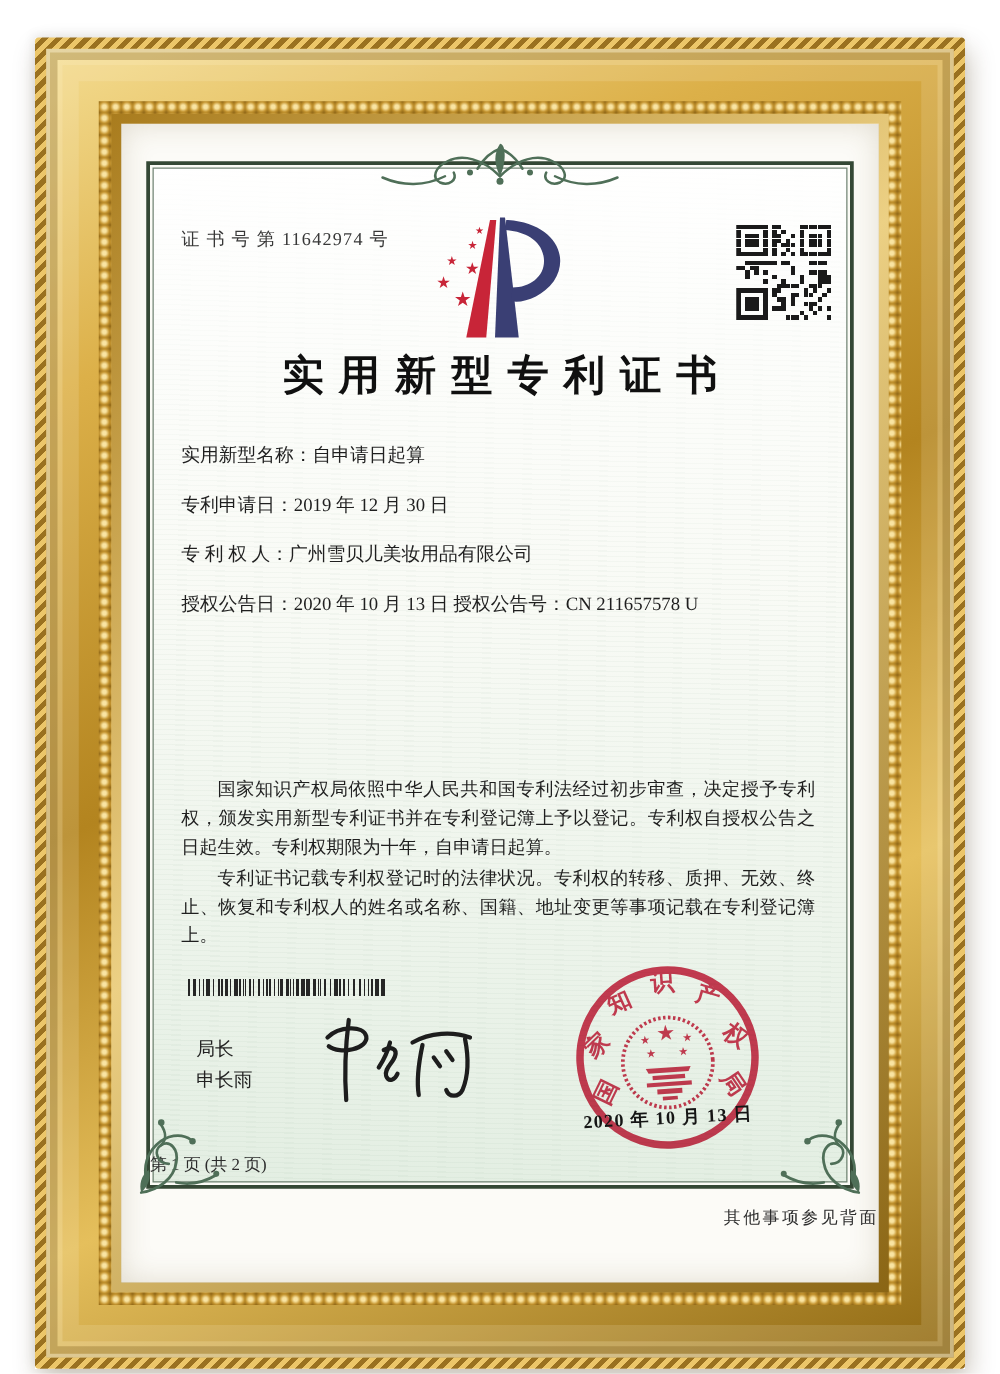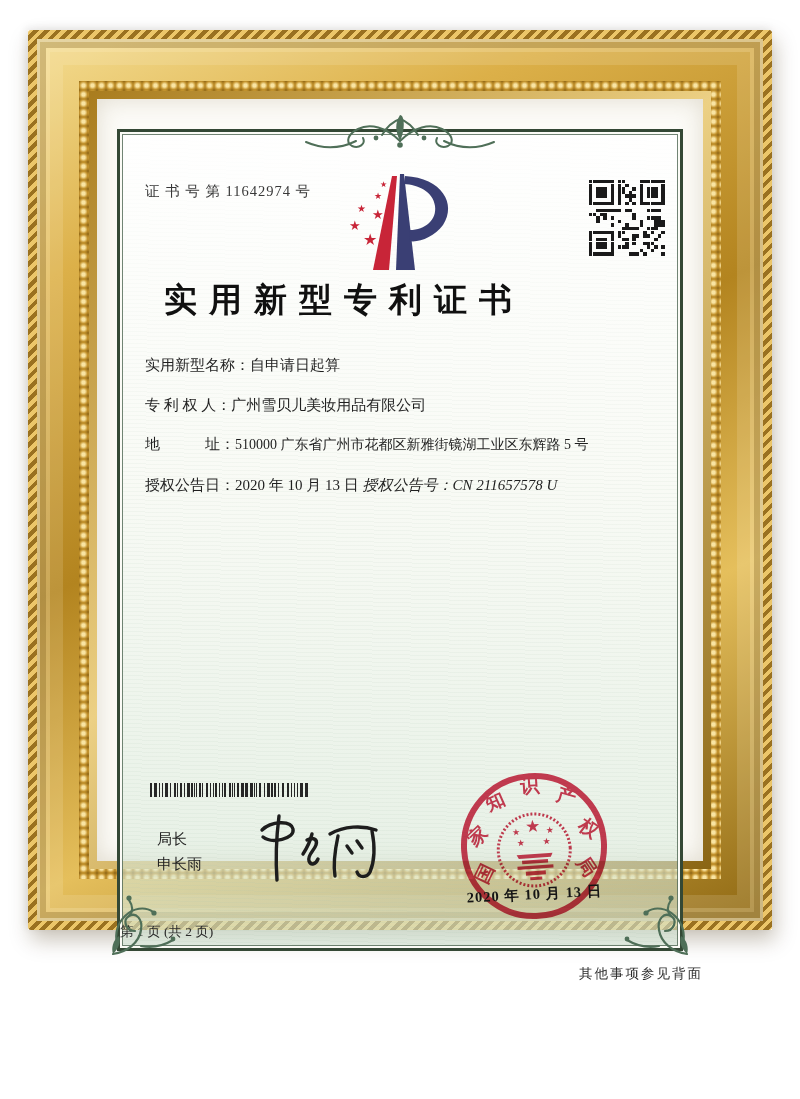"证 书 号 第 11642974" .frame { height: 900px -> 1065px }
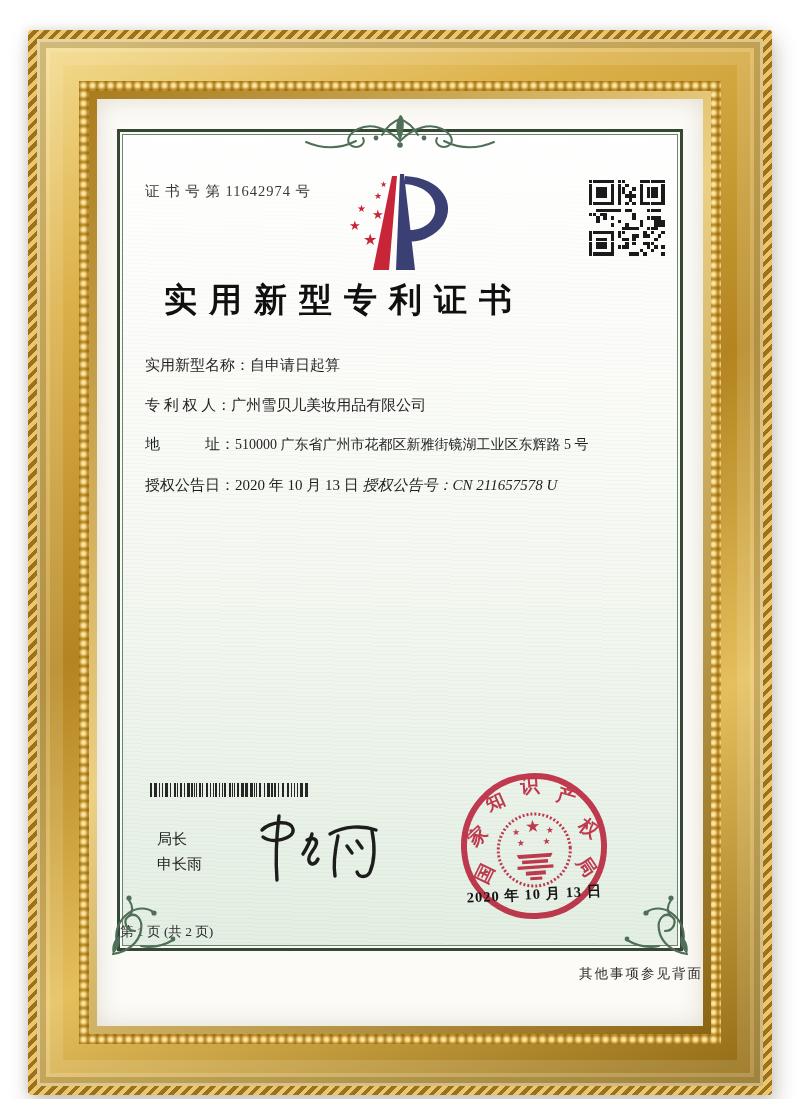"实用新型专利证书" .title { padding-left: 32px -> none; text-align: none -> center }
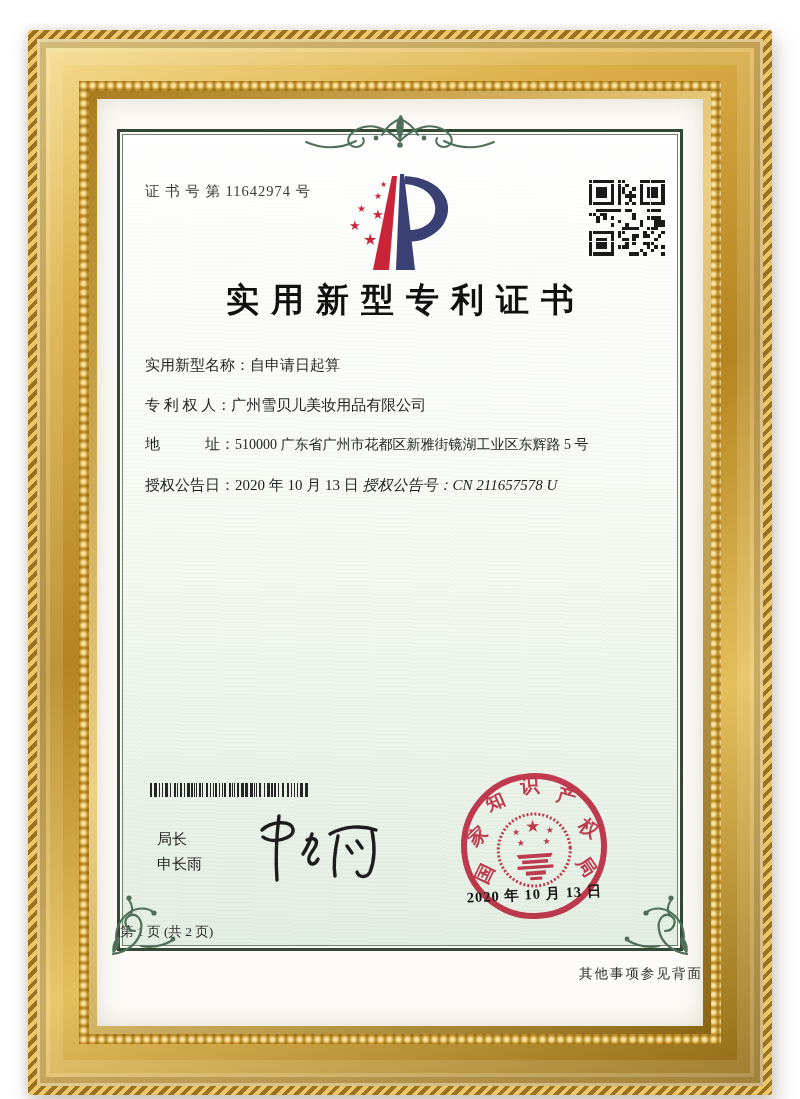"专利申请日：2019 年 12 月 30" div.row { html: none -> <div> <span>专利申请日：</span><span>2019 年 12 月 30 日</span> </div> }
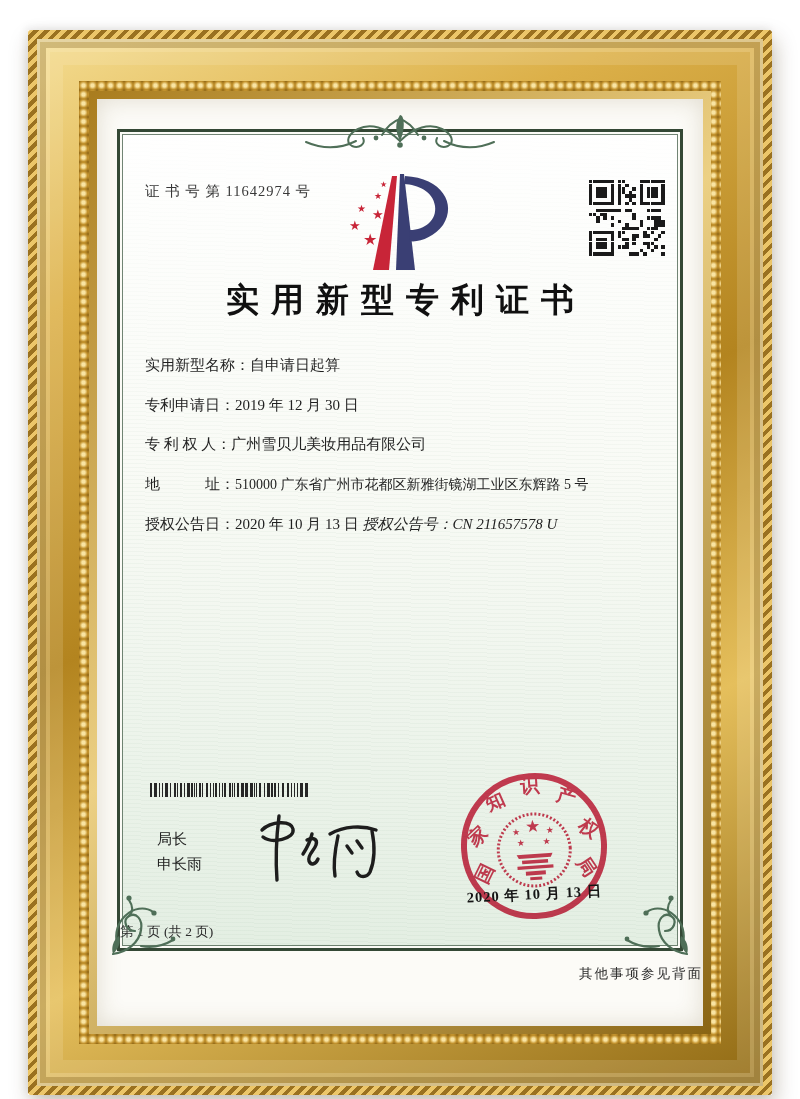"地 址：510000 广东省广州市花都区新雅街镜湖工业区东辉路 5 号" div.row { html: <div> <span>地 址：</span><span>510000 广东省广州市花都区新雅街镜湖工业区东辉路 5 号</span> </div> -> none }
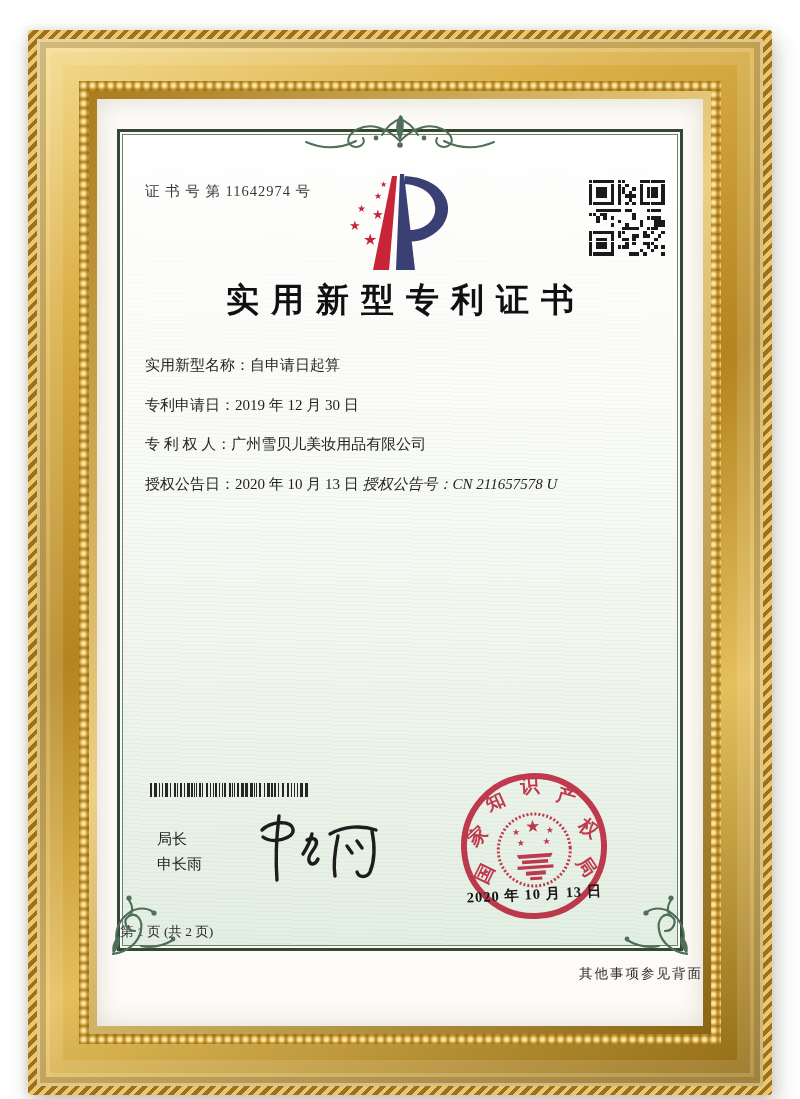"授权公告号：CN 211657578 U" .grant-no-group { font-style: italic -> none }
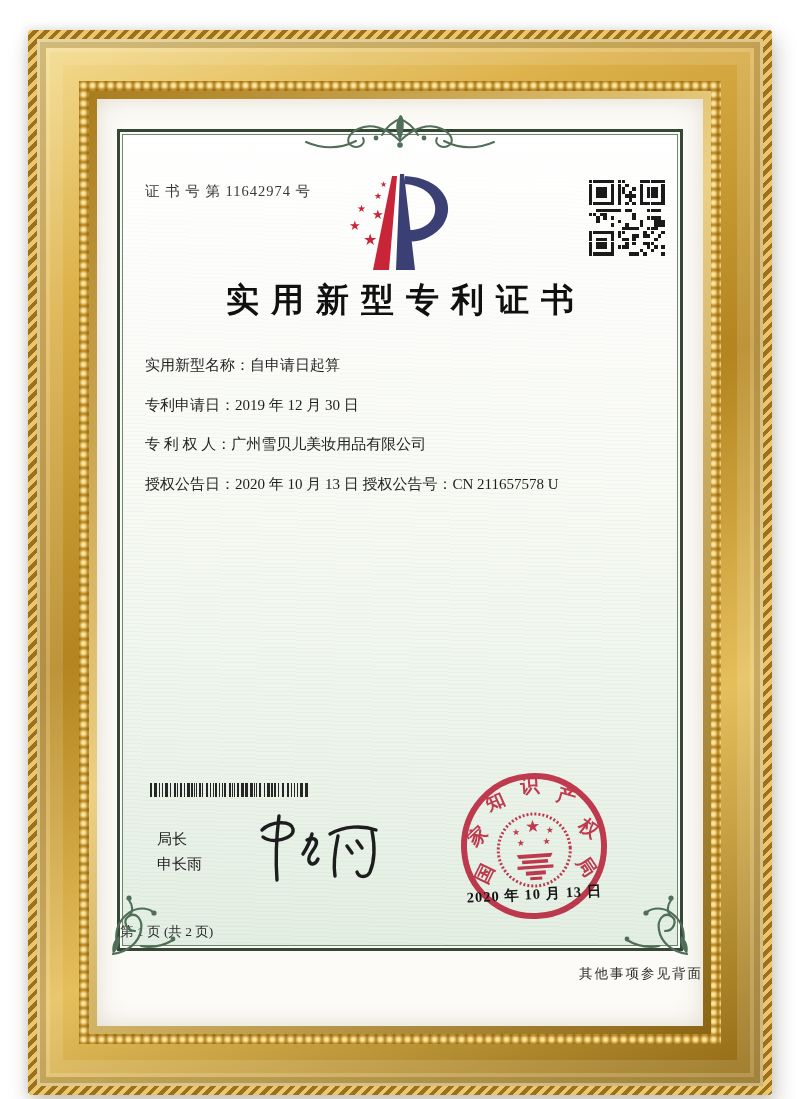"国家知识产权局依照中华人民共和国专利法经过初步审查，决定授予专利权，颁发实用新型" div.paras { html: none -> <div> <p>国家知识产权局依照中华人民共和国专利法经过初步审查，决定授予专利权，颁发实用新型专利证书并在专利登记簿上予以登记。专利权自授权公告之日起生效。专利权期限为十年，自申请日起算。</p> <p>专利证书记载专利权登记时的法律状况。专利权的转移、质押、无效、终止、恢复和专利权人的姓名或名称、国籍、地址变更等事项记载在专利登记簿上。</p> </div> }
